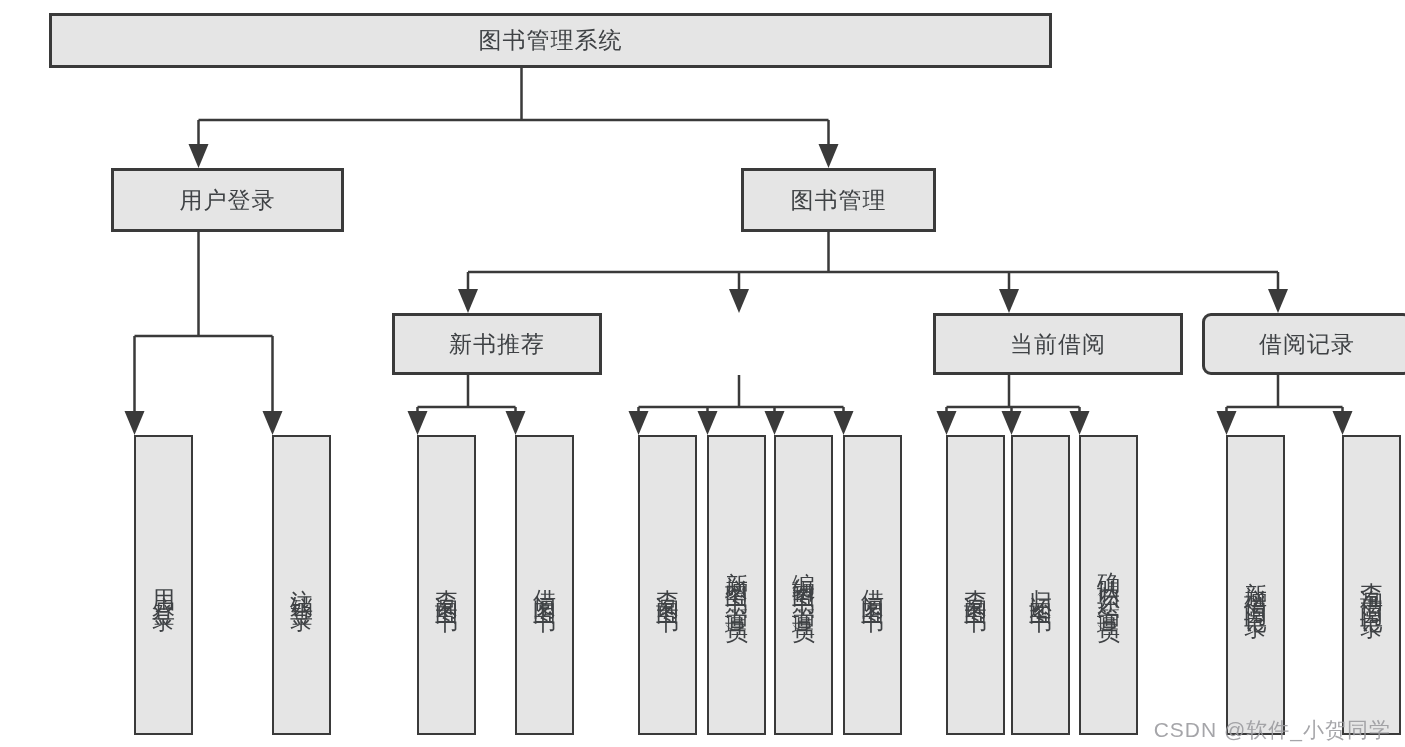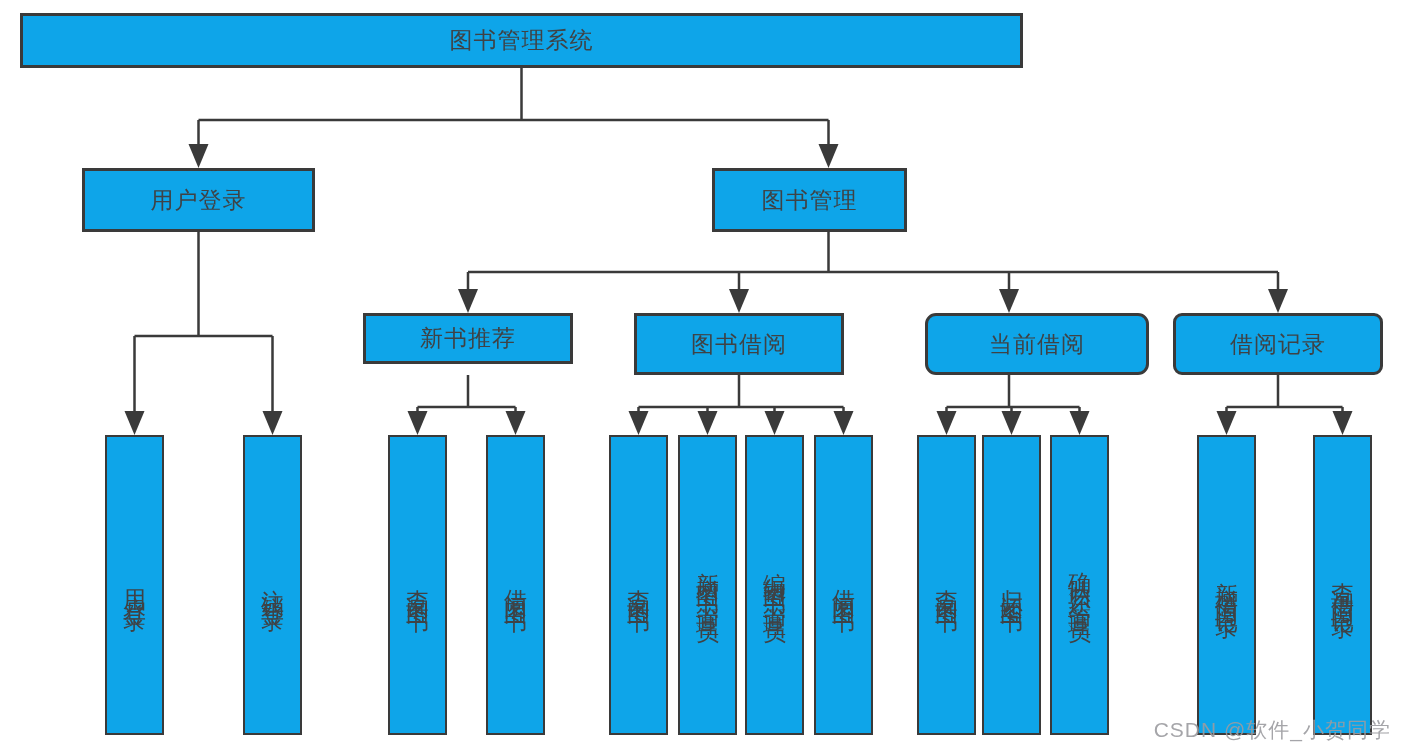"图书管理系统" .box { background: #0ea5e9 -> #e5e5e5; margin-left: none -> 29px }
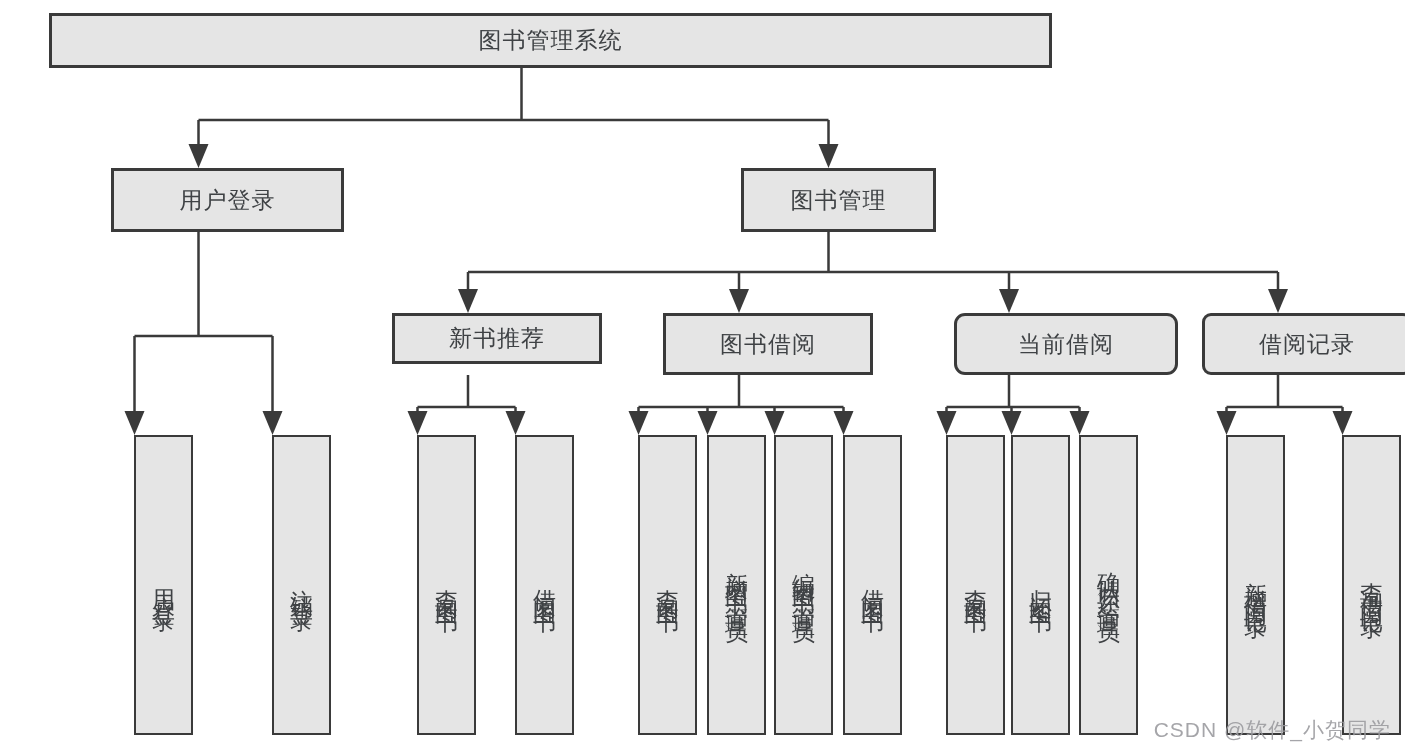"新书推荐" #g-new { height: 51px -> 62px }
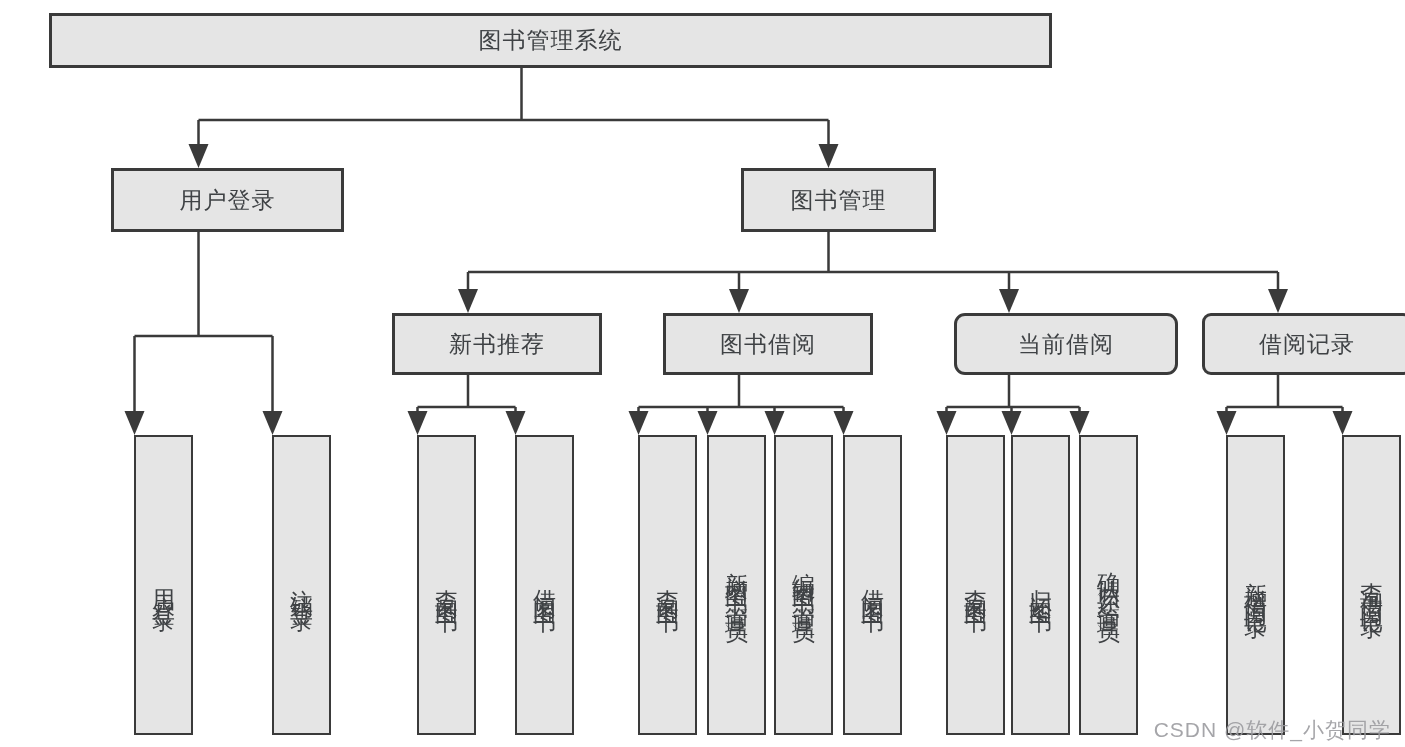"图书借阅" div.box { html: <div> <span>图书借阅</span> </div> -> none }
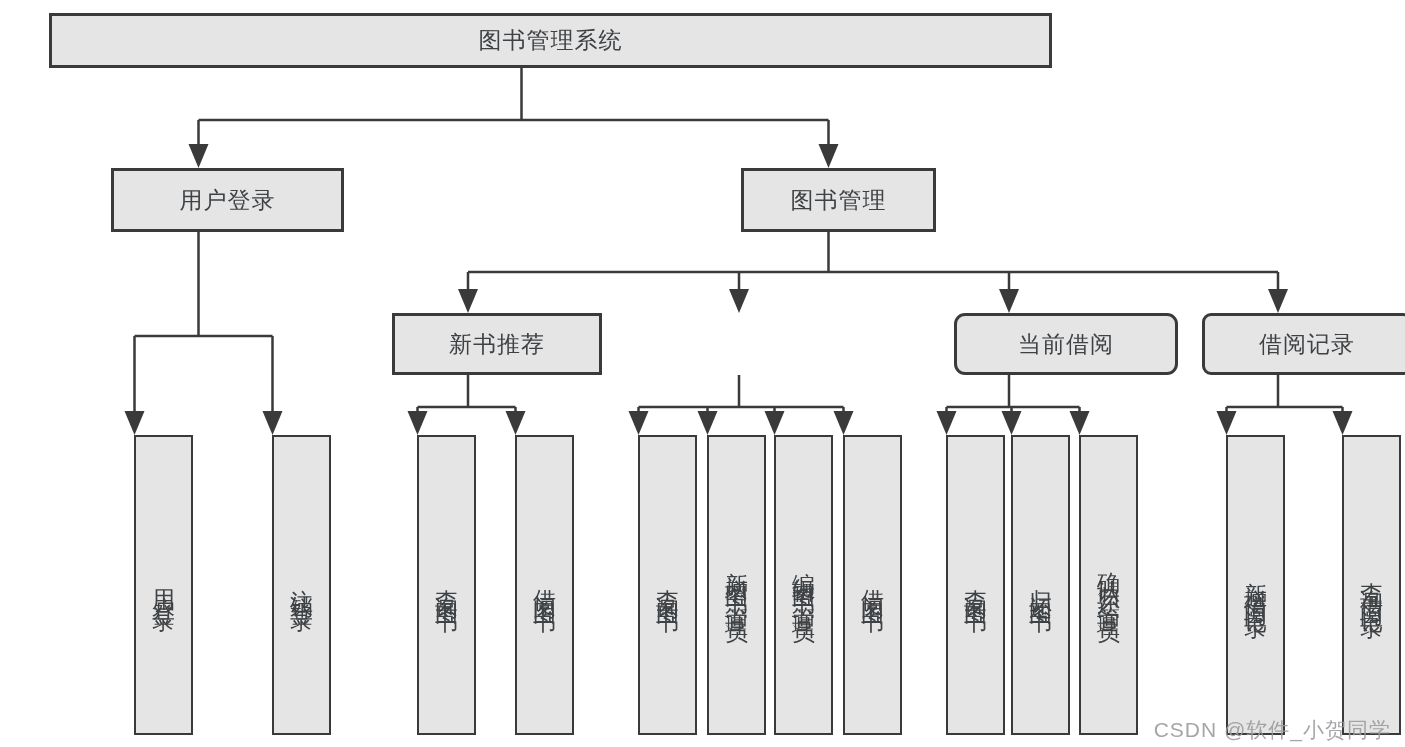"当前借阅" #g-cur { border-radius: 11px -> none; left: 925px -> 904px; width: 224px -> 250px }
